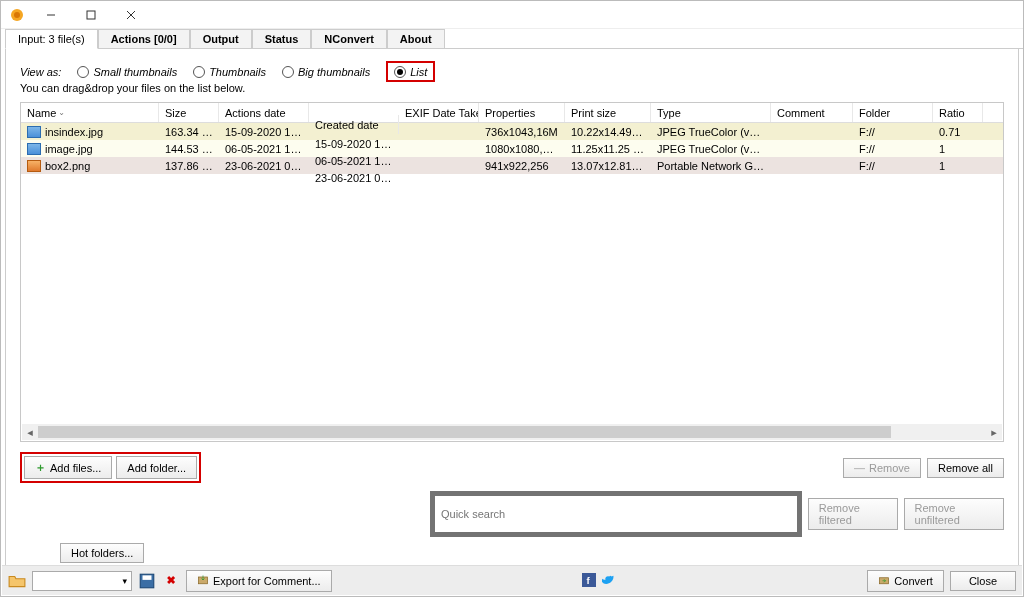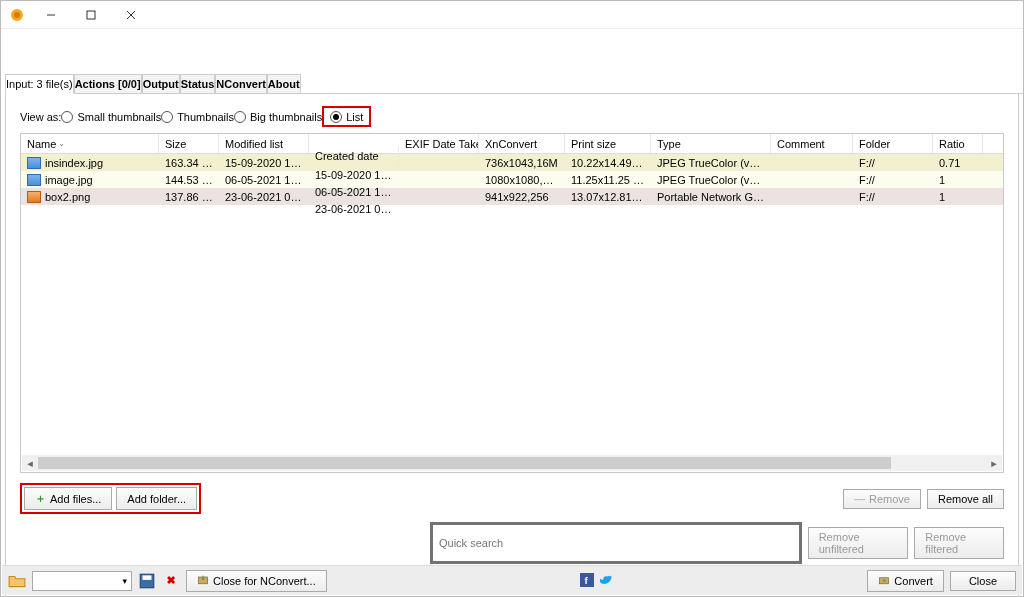"Input: 3 file(s)" .tab { margin-top: 45px -> none; padding: 3px 0 -> 3px 12px }
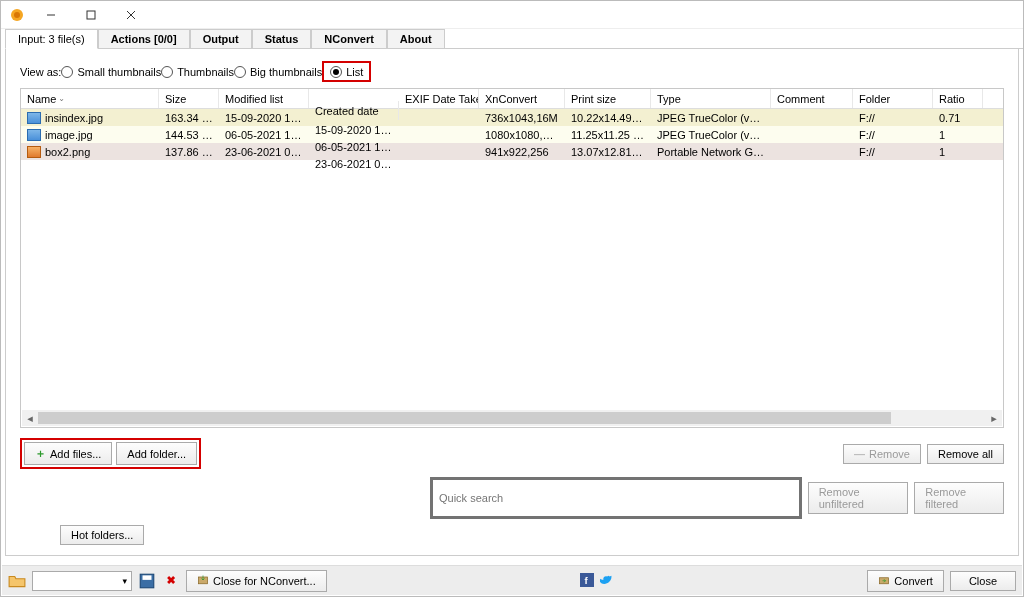"View as:" .viewas { font-style: none -> italic; gap: 0 -> 16px; margin-bottom: 6px -> none }
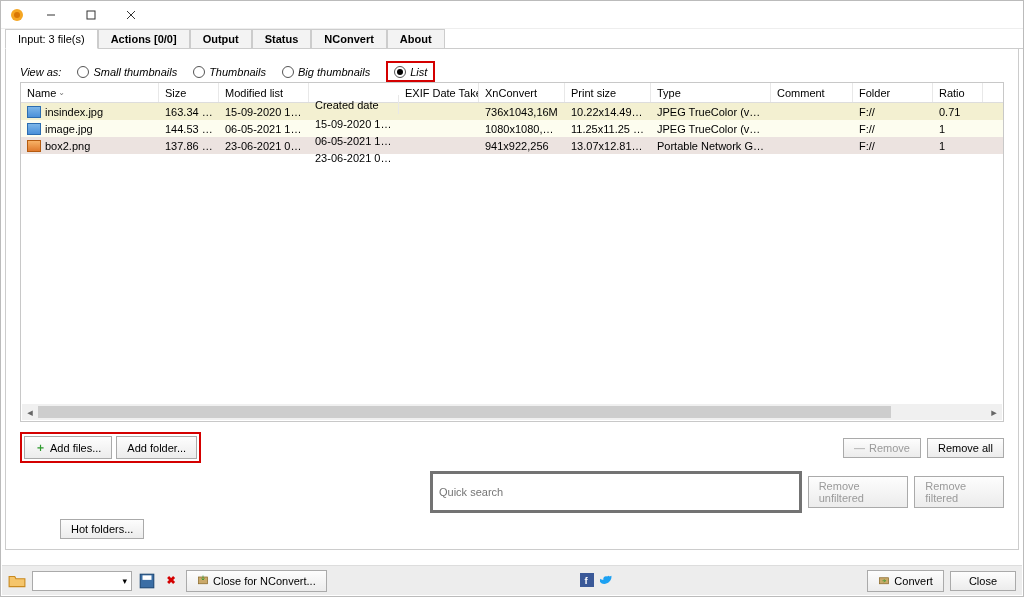"You can drag&drop your files" div.draghint { html: none -> <div>You can drag&amp;drop your files on the list below.</div> }
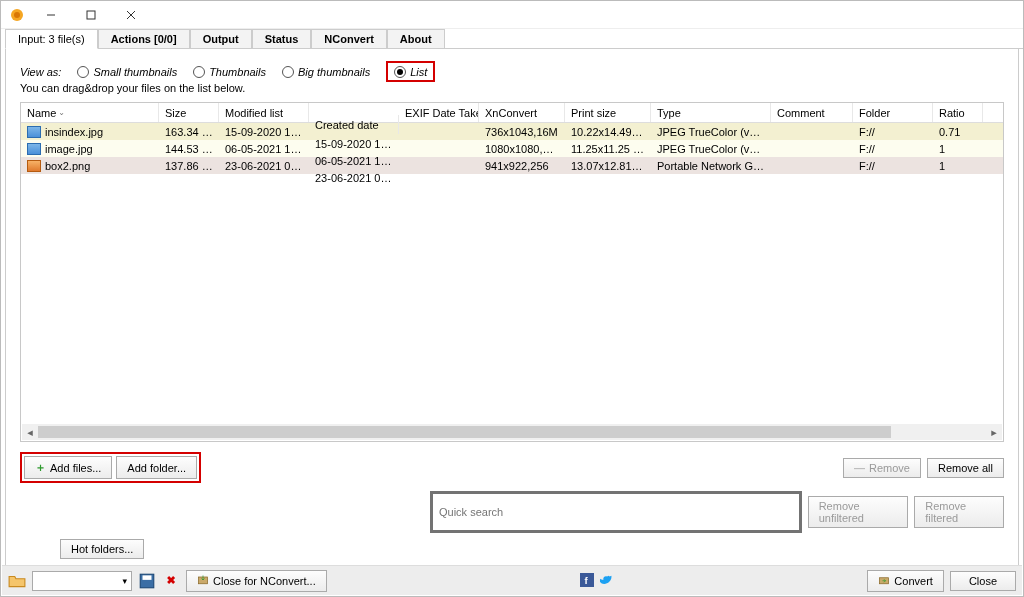"Modified list" div.cell { text: Modified list -> Actions date }
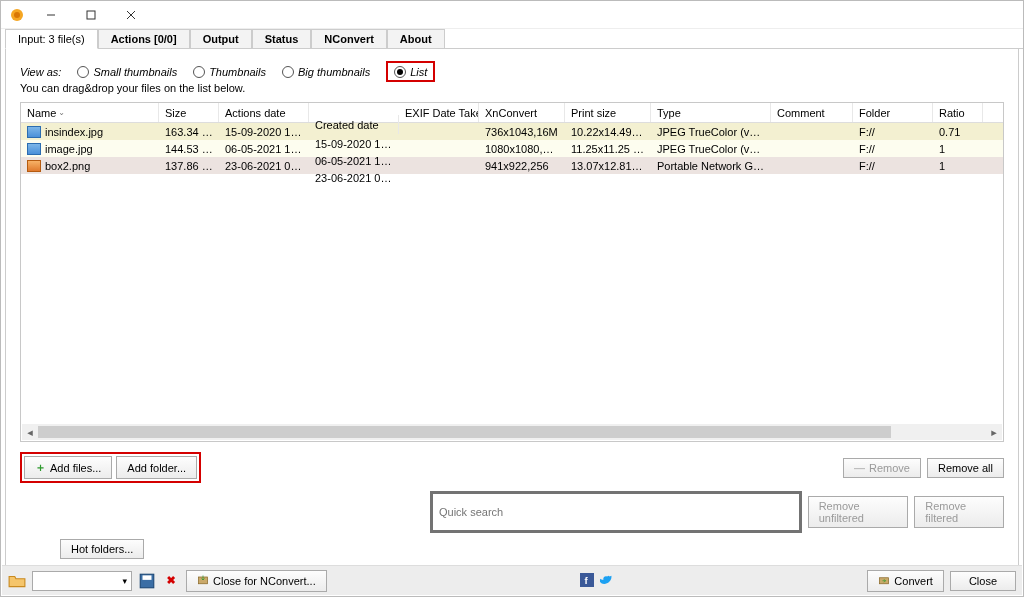"XnConvert" div.cell { text: XnConvert -> Properties }
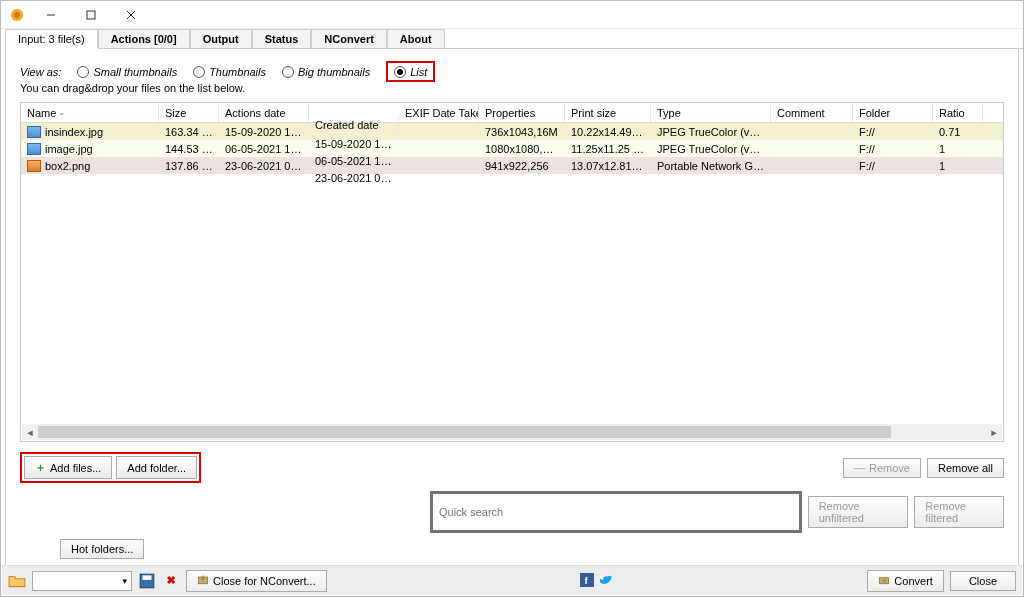"Quick search" .searchbox { border: 3px solid #737373 -> 5px solid #737373 }
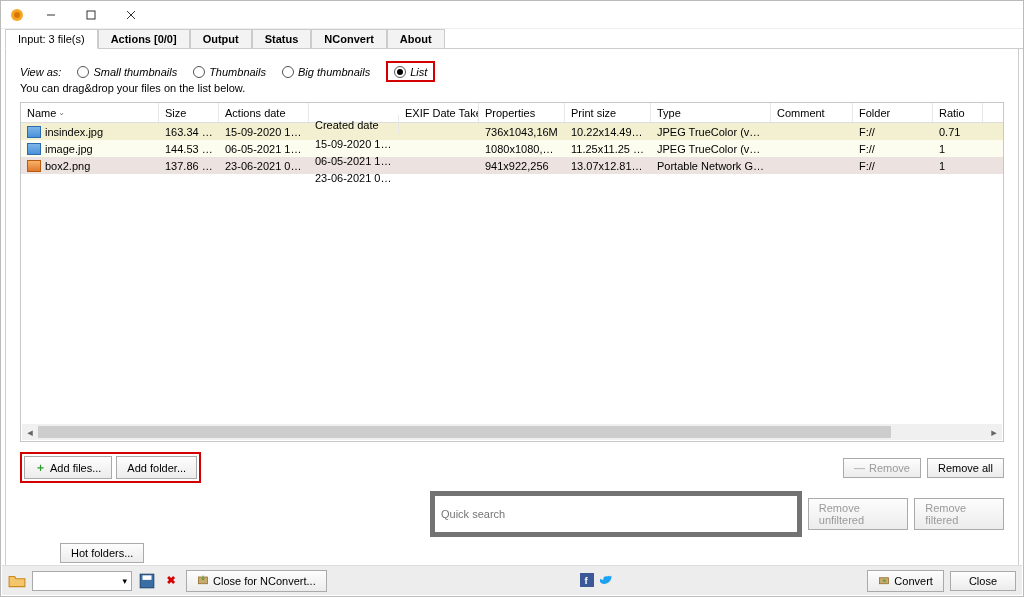"Remove unfiltered" span.btn { order: before "Remove filtered" -> after "Remove filtered" }
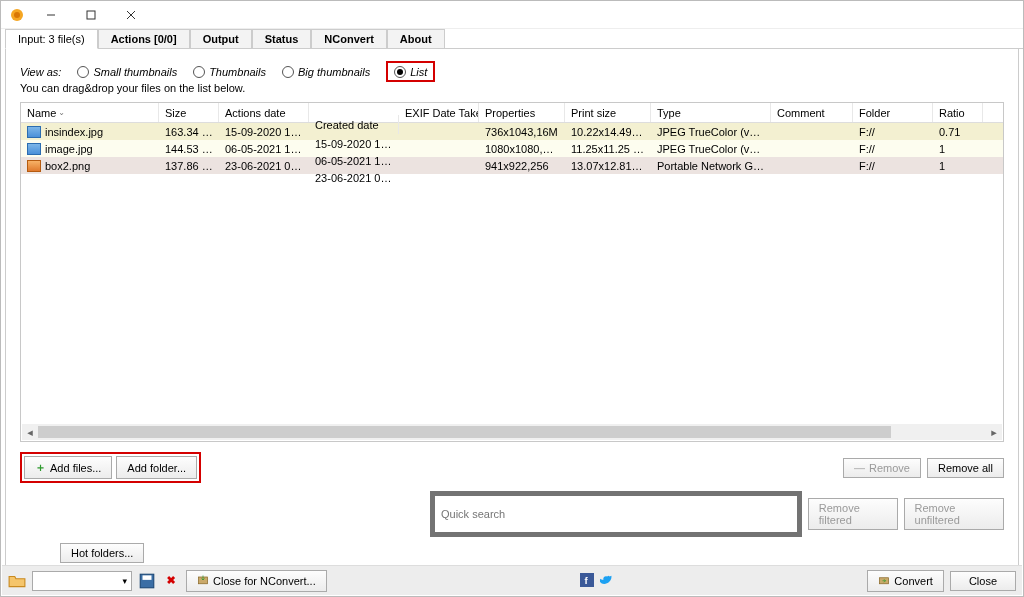"Close for NConvert..." span { text: Close for NConvert -> Export for Comment }
